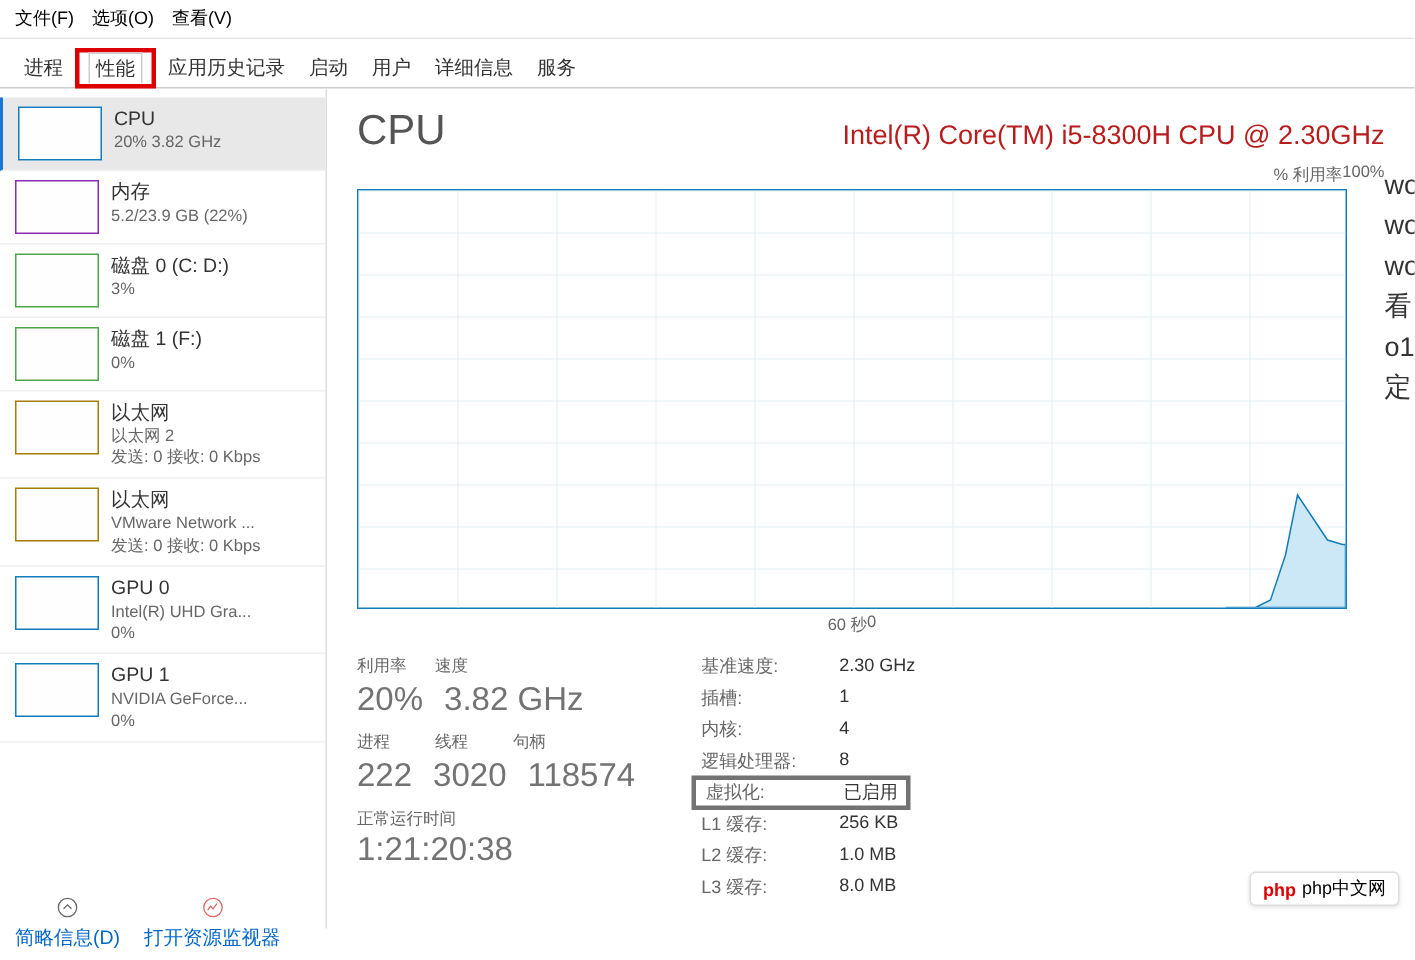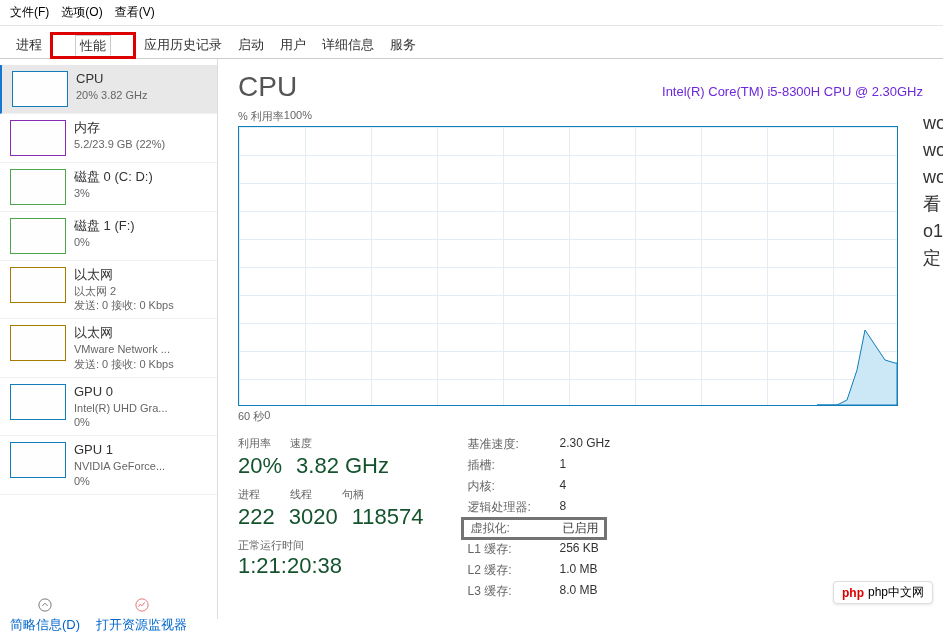"性能" span.tab { margin: 16px -> 0 }
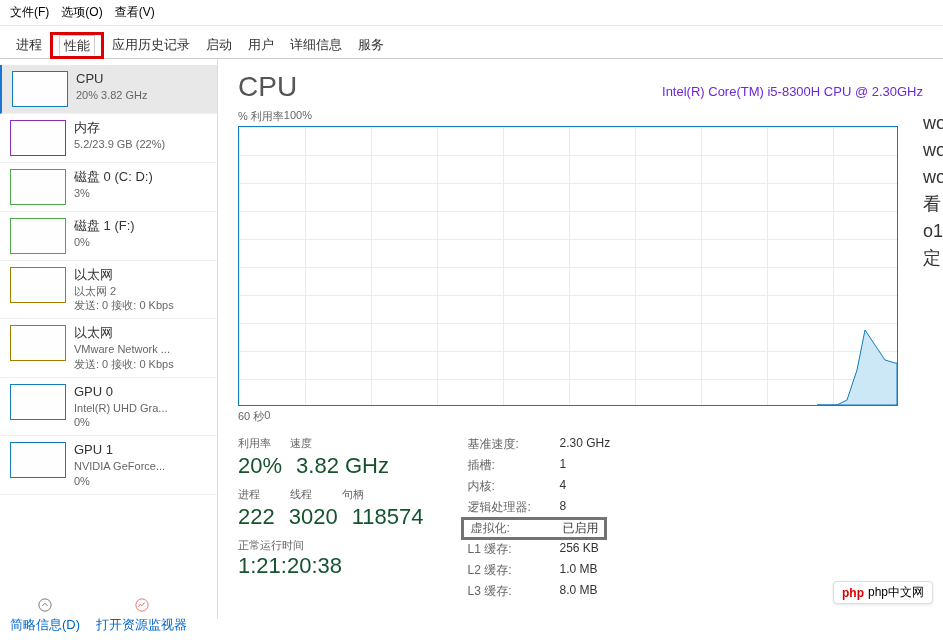"Intel(R) Core(TM) i5-8300H CPU @" .cpu-model { color: #6d28d9 -> #b91c1c; font-size: 13px -> 18px }
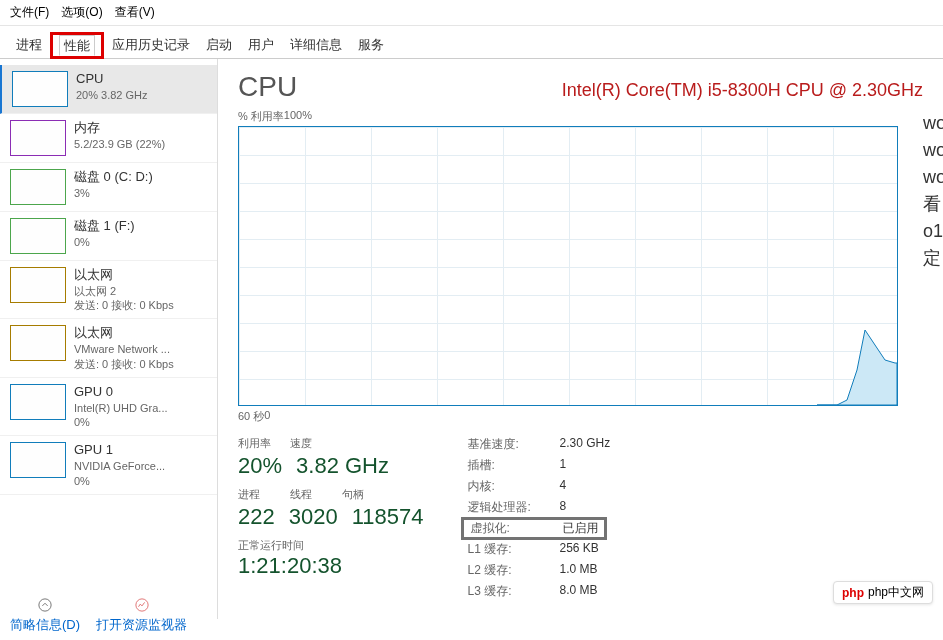"% 利用率" .chart-top { justify-content: flex-start -> flex-end }
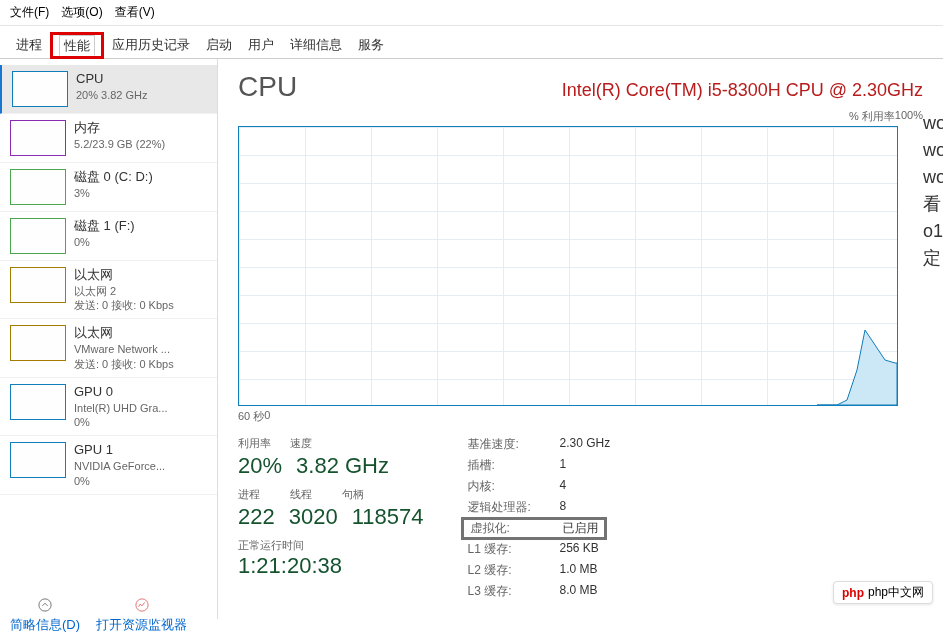"60 秒" .chart-bottom { justify-content: flex-start -> center }
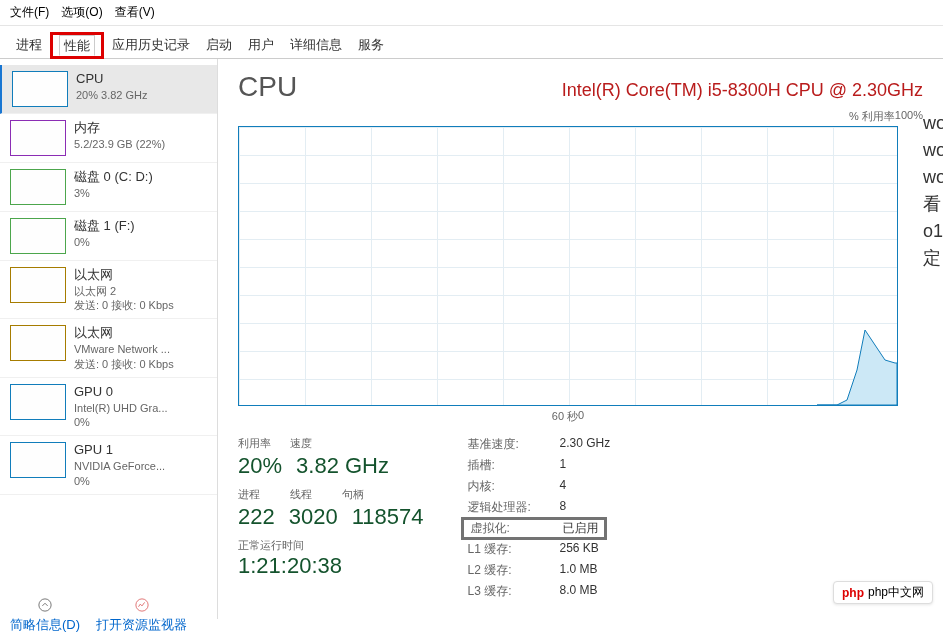"20%" .stats-big { color: #14532d -> #737373 }
